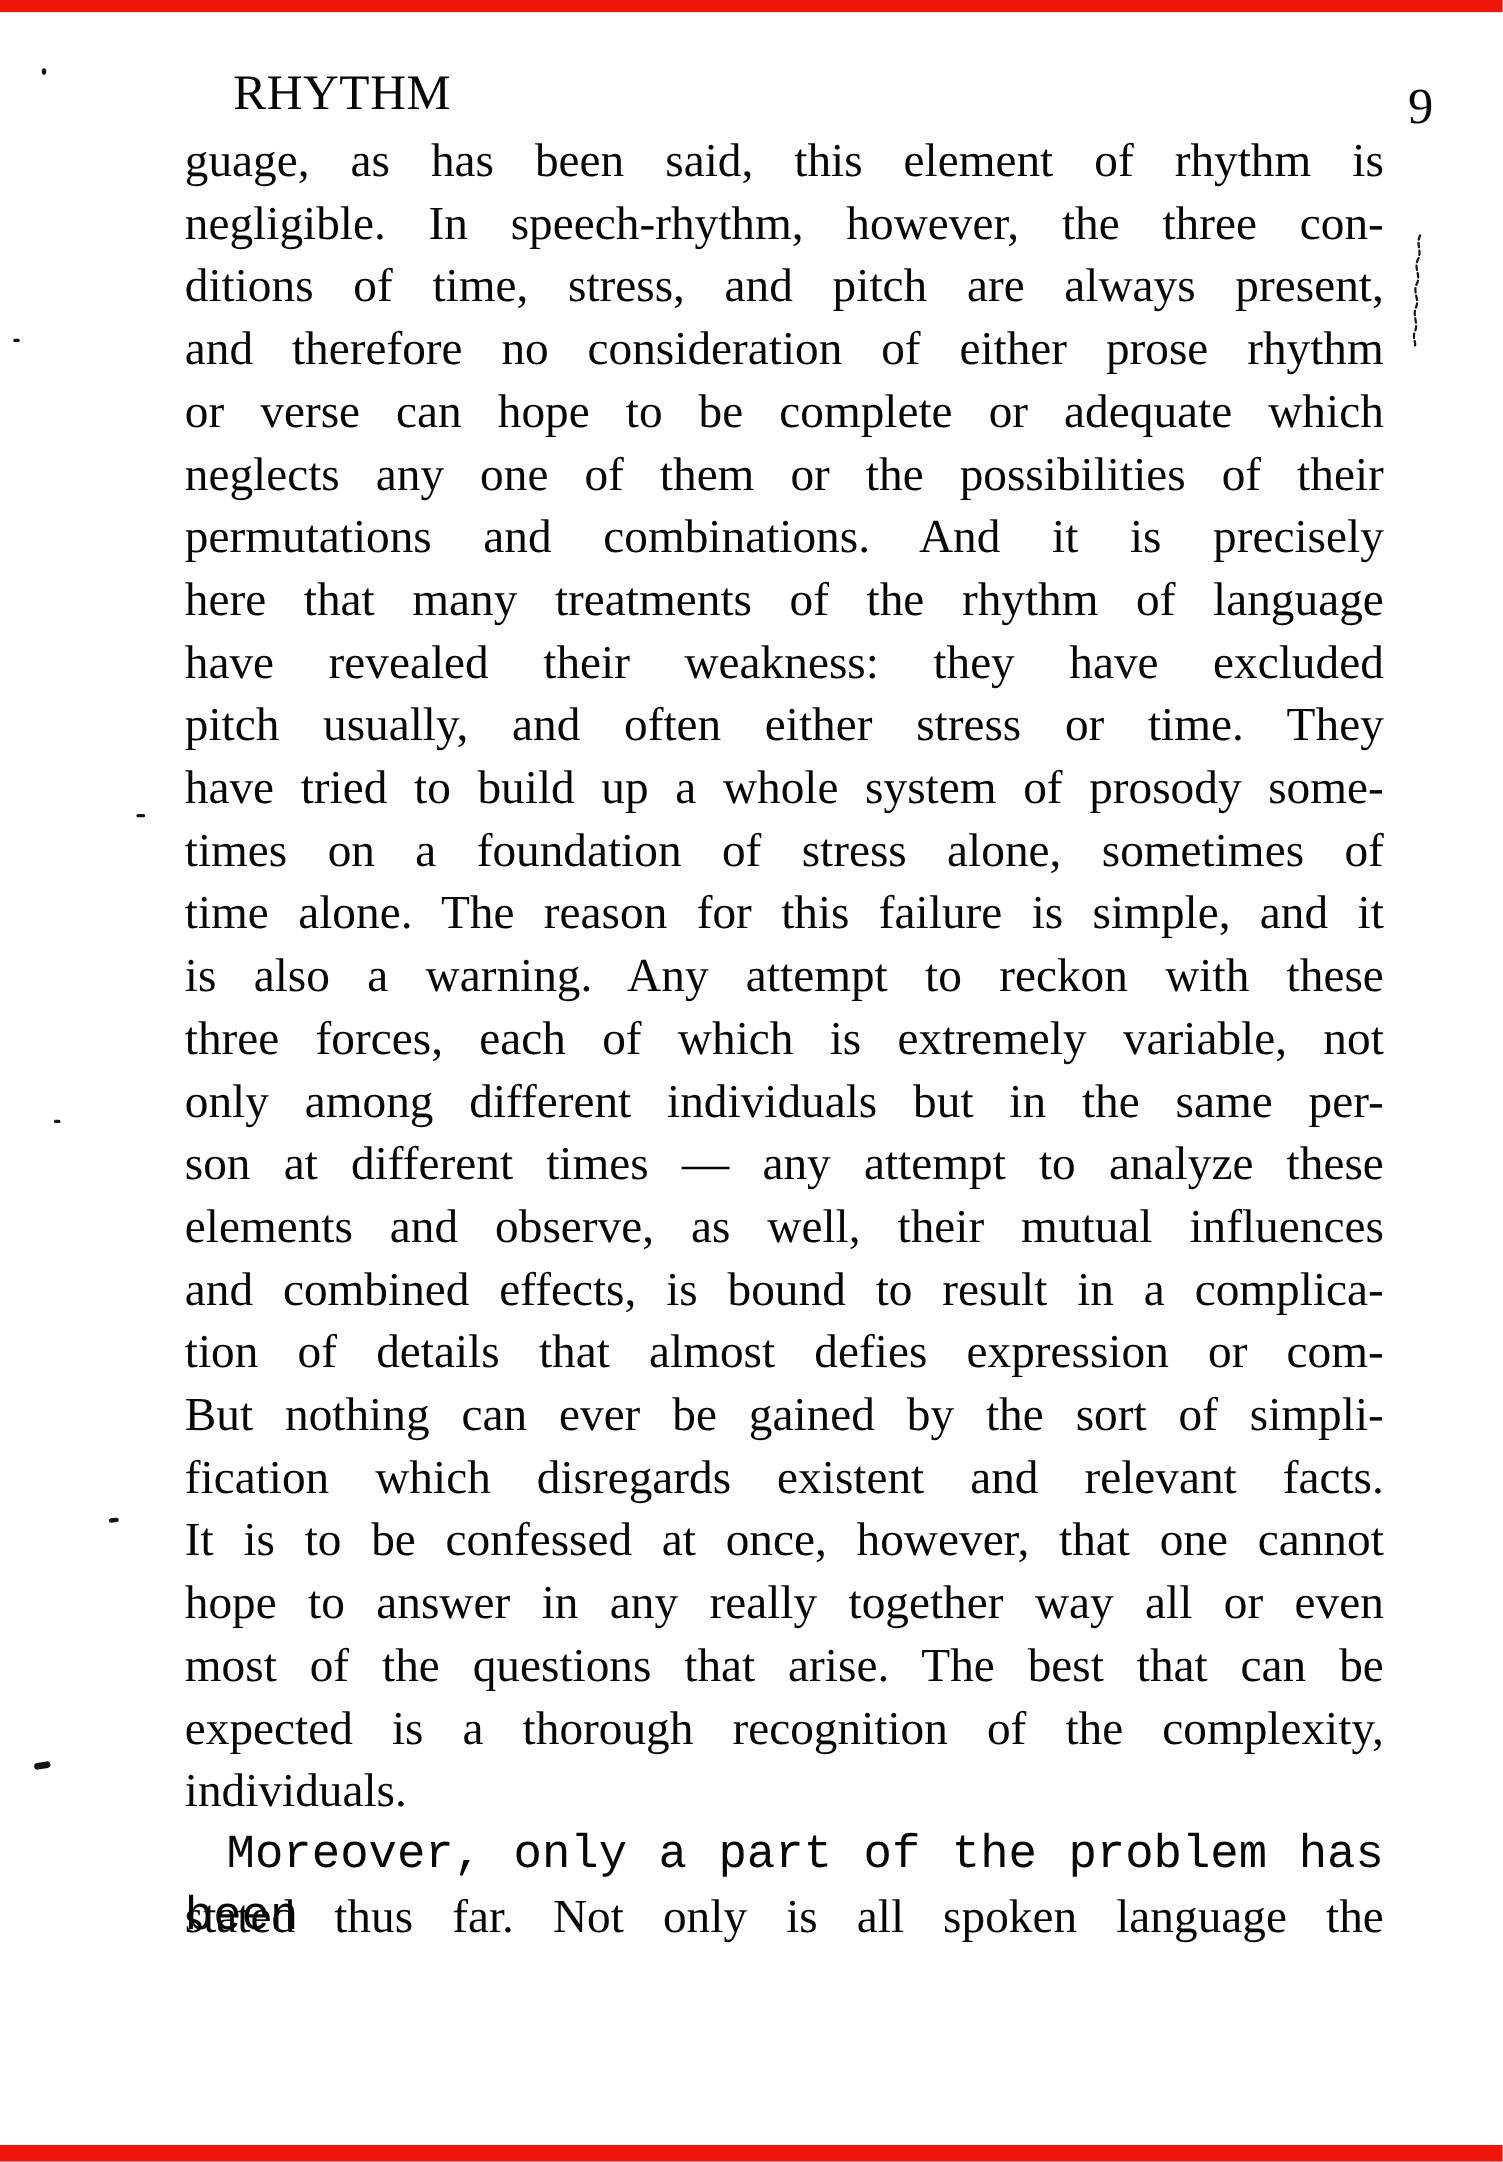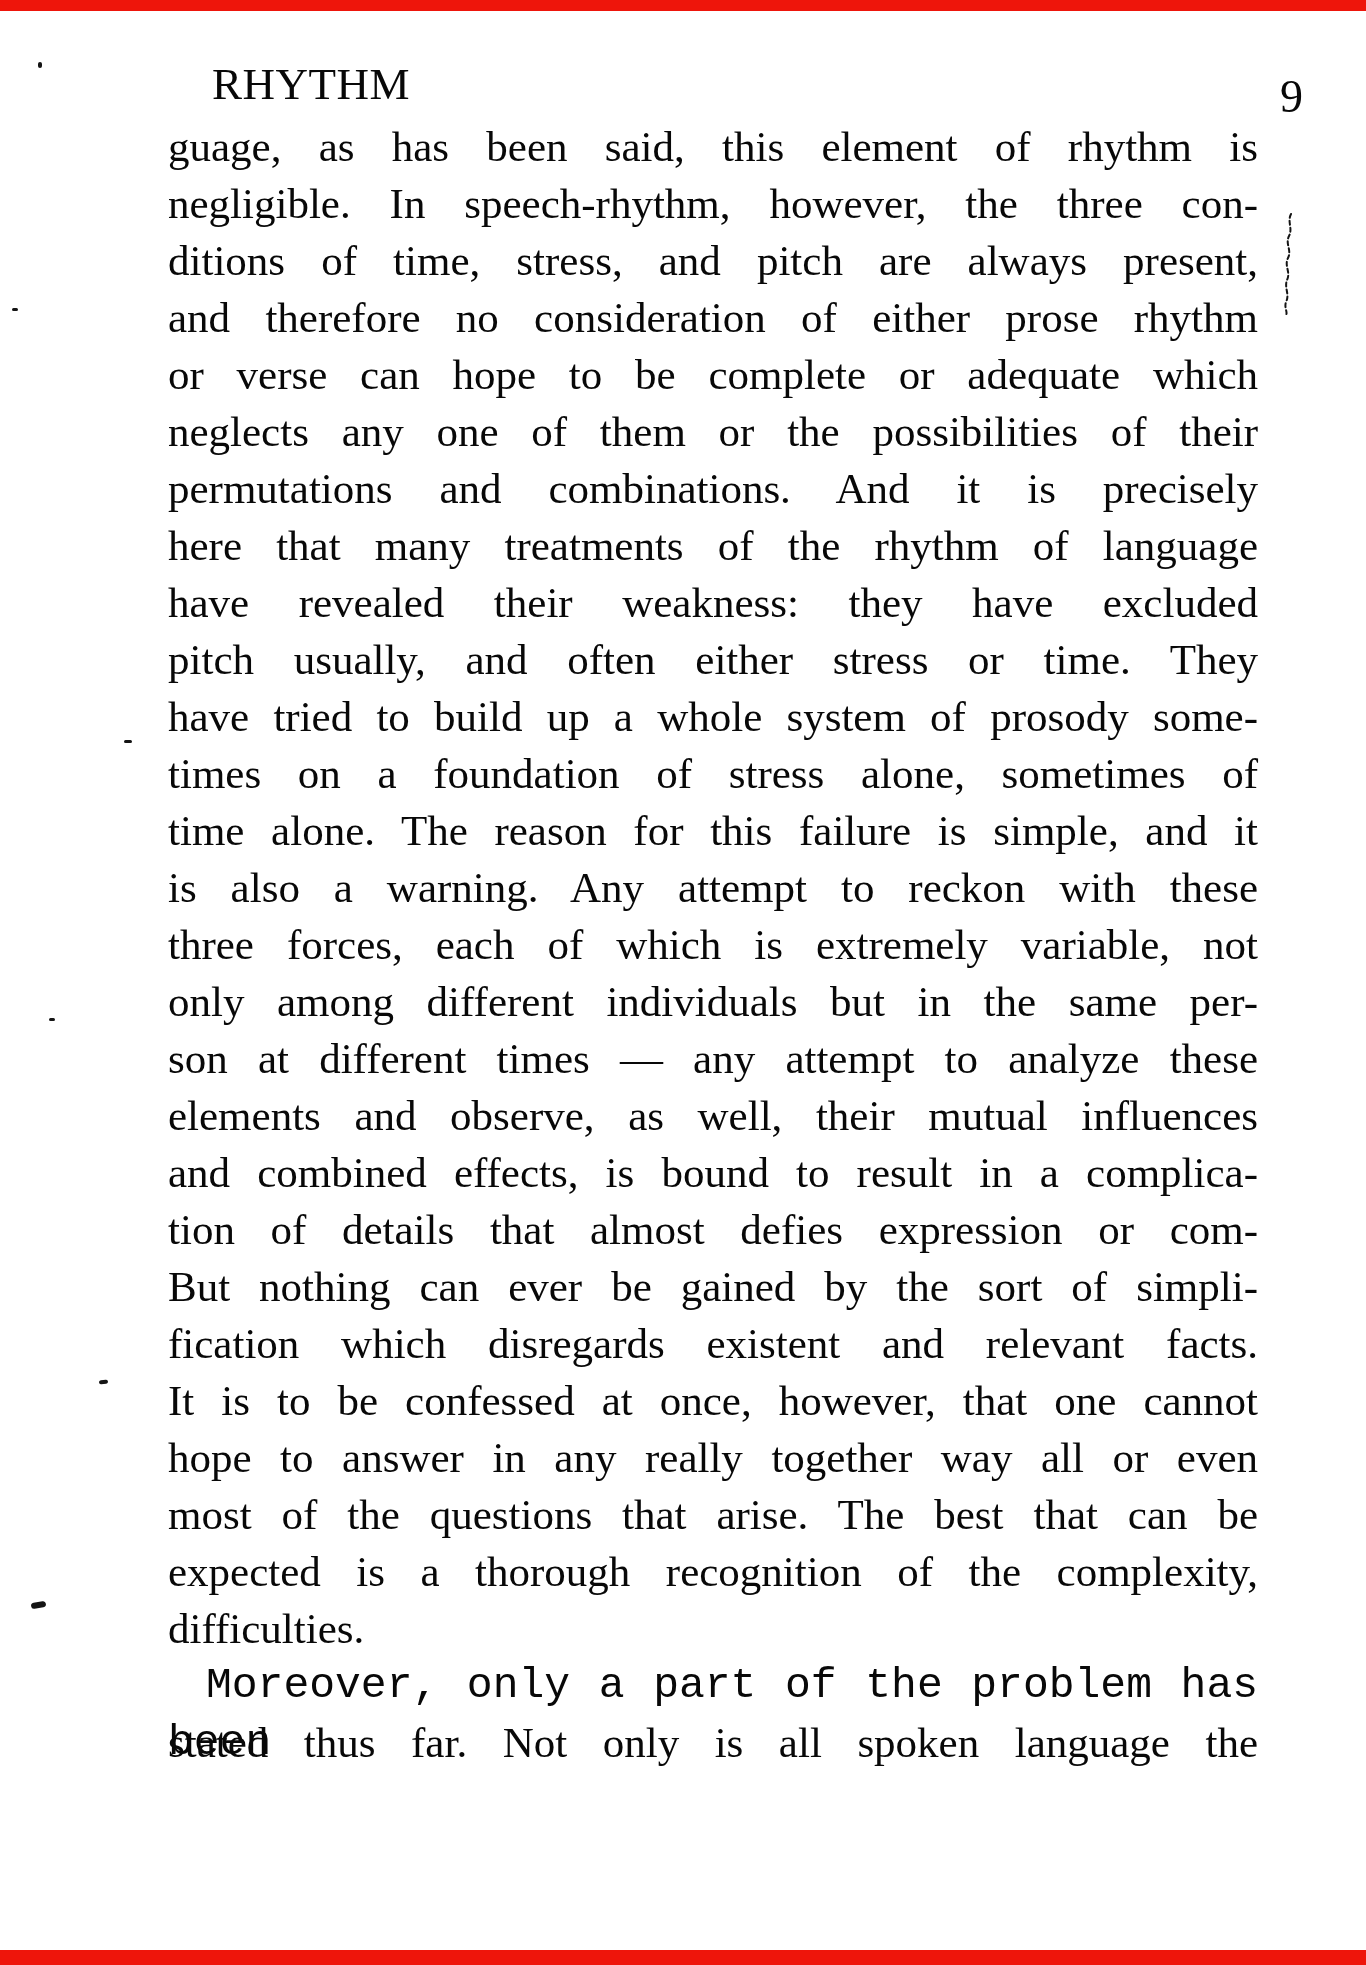"difficulties." div.ln { text: difficulties -> individuals }
